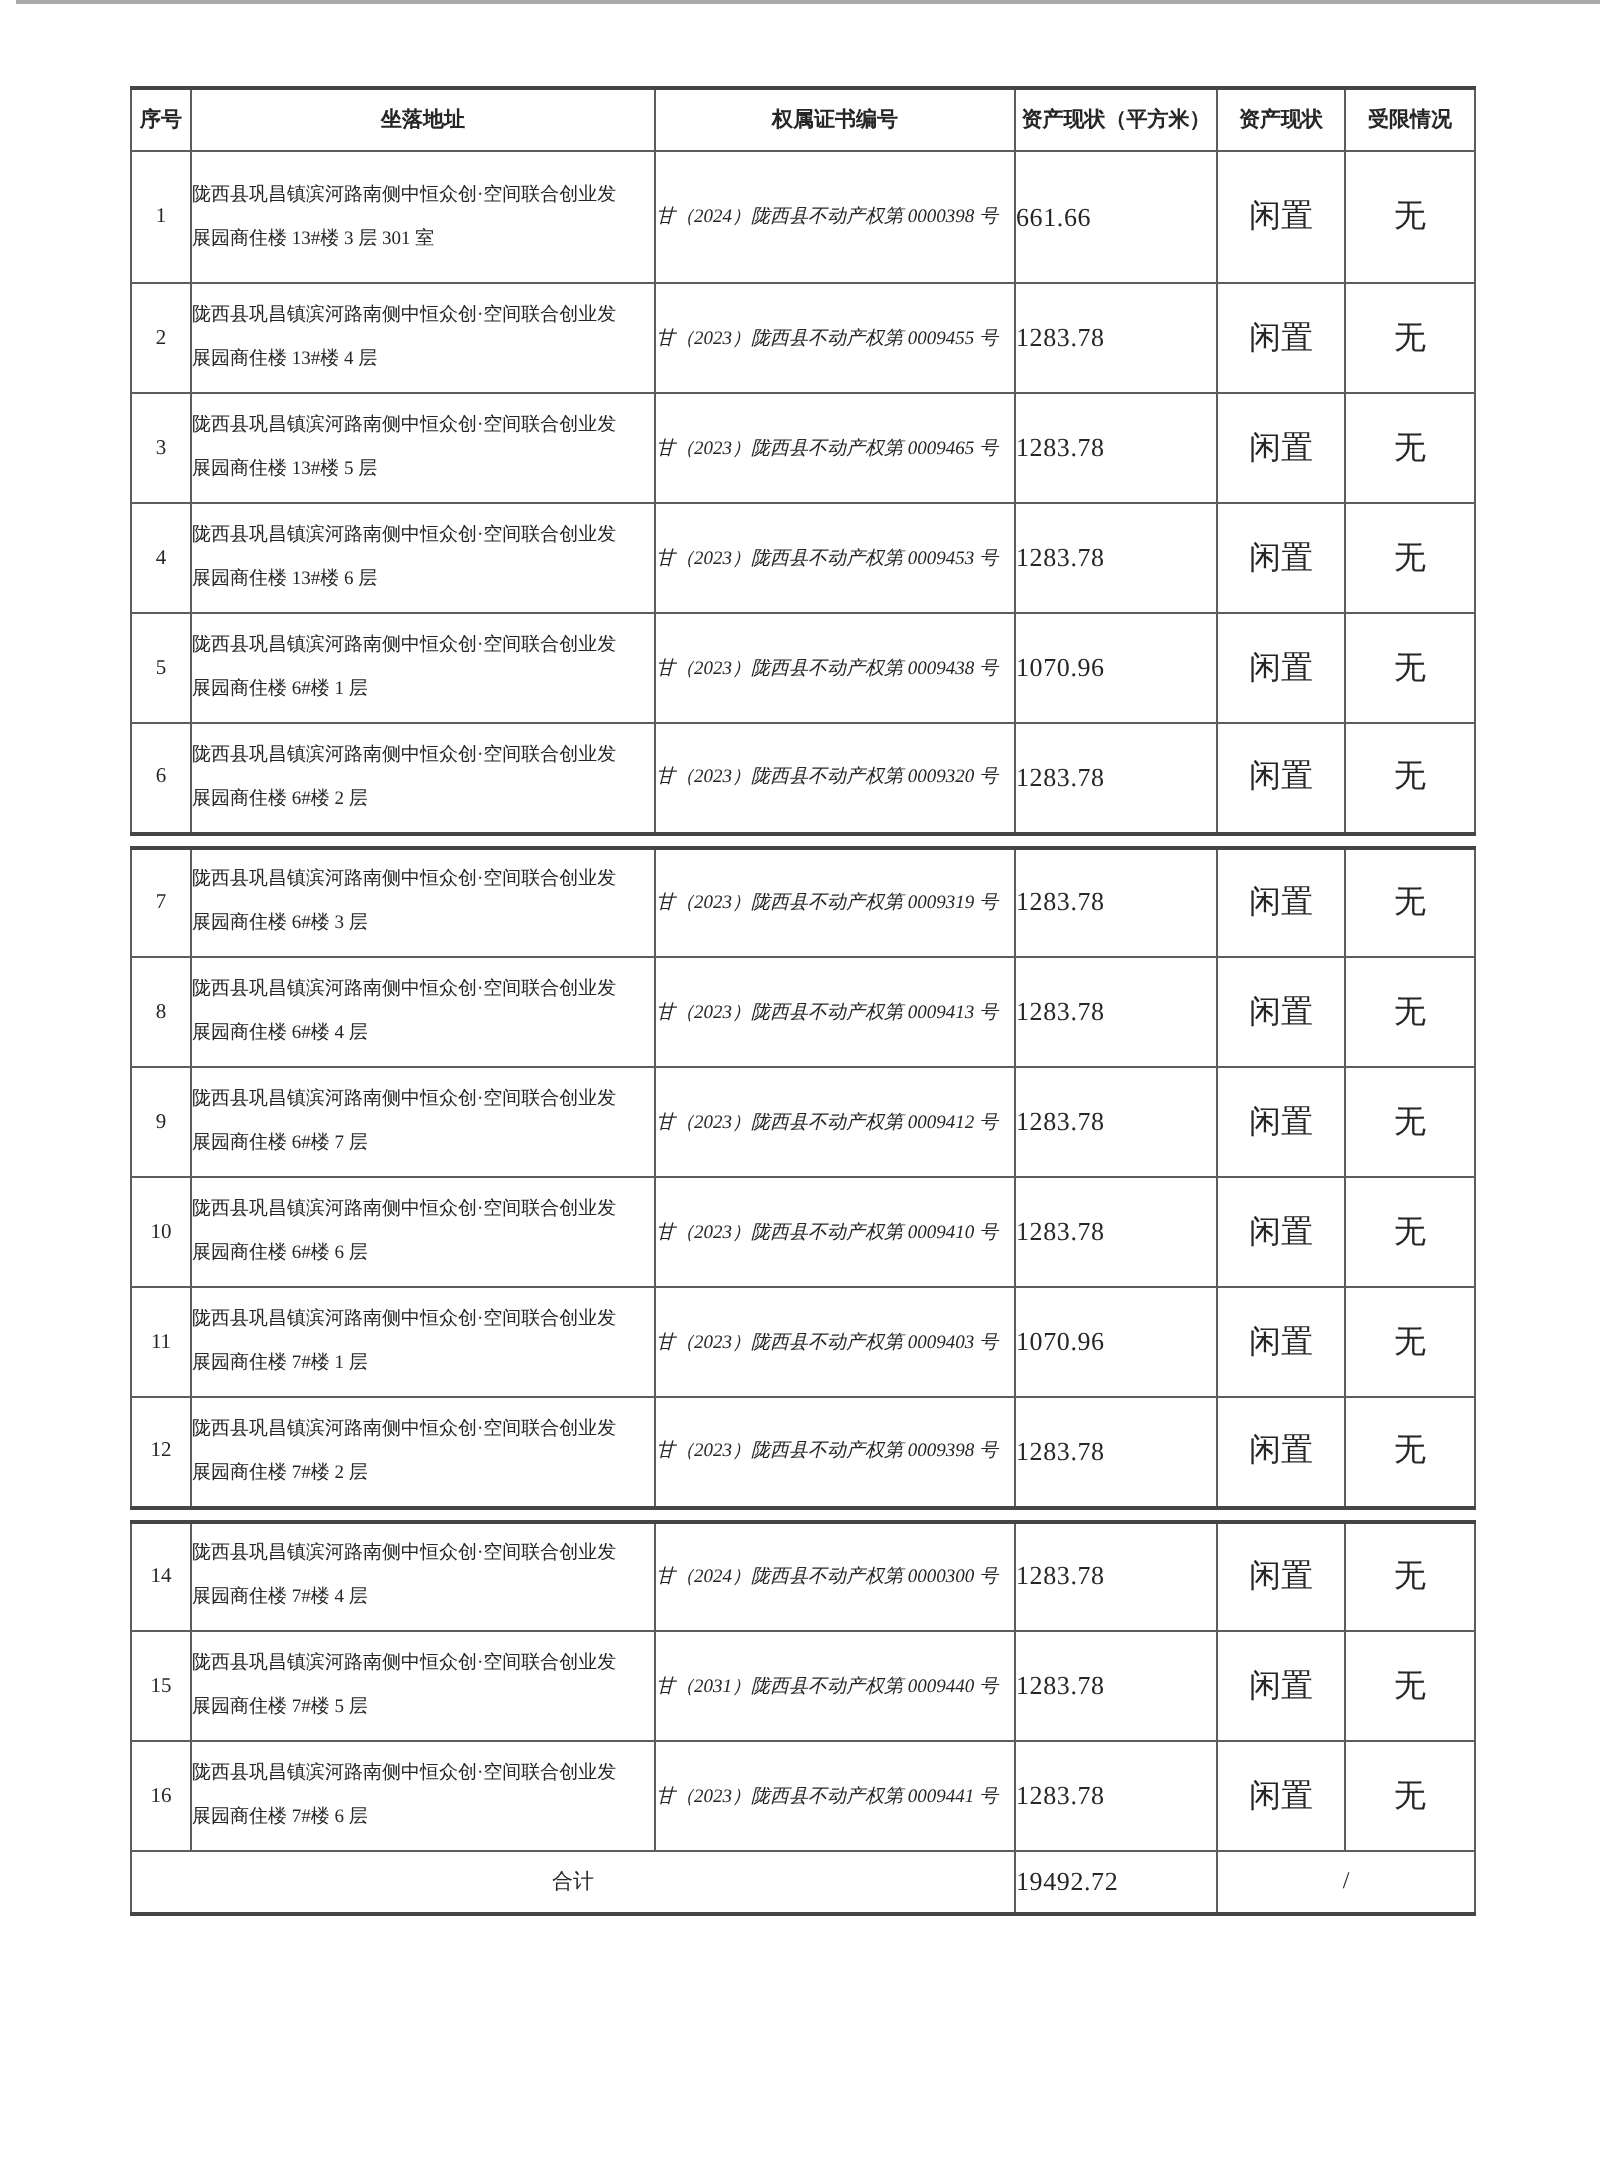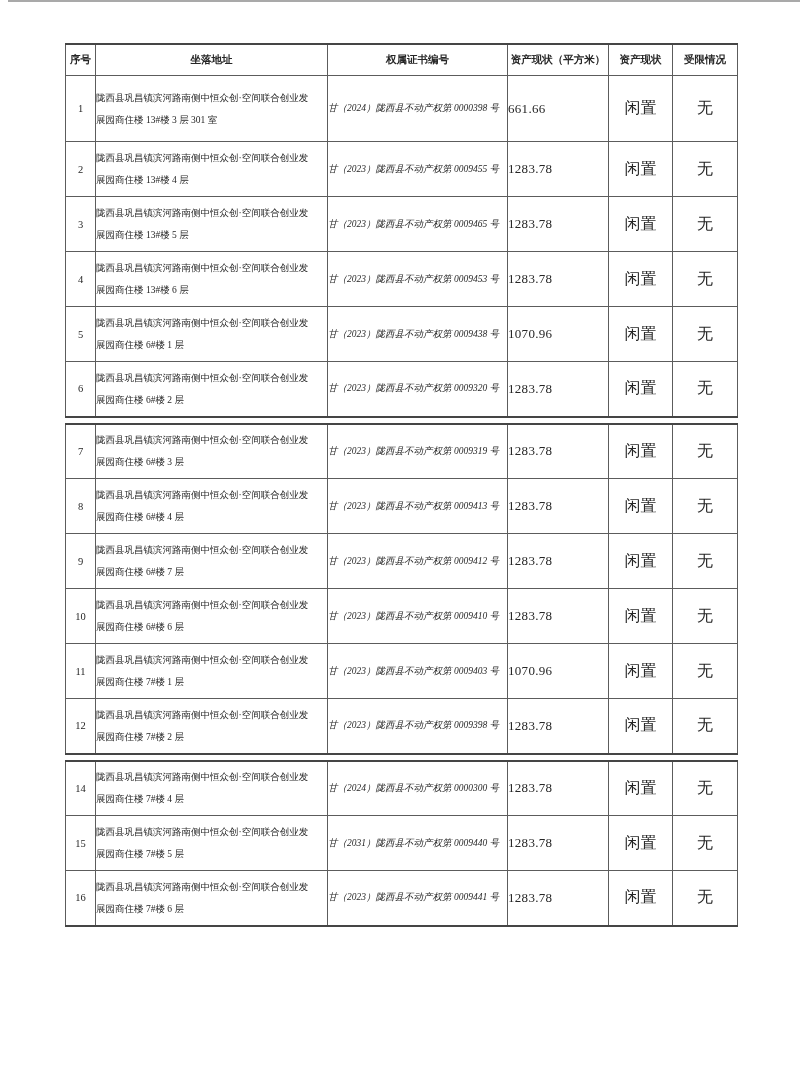"合计" tr.h-total { html: none -> <tr> <td>合计</td> <td>19492.72</td> <td>/</td> </tr> }
